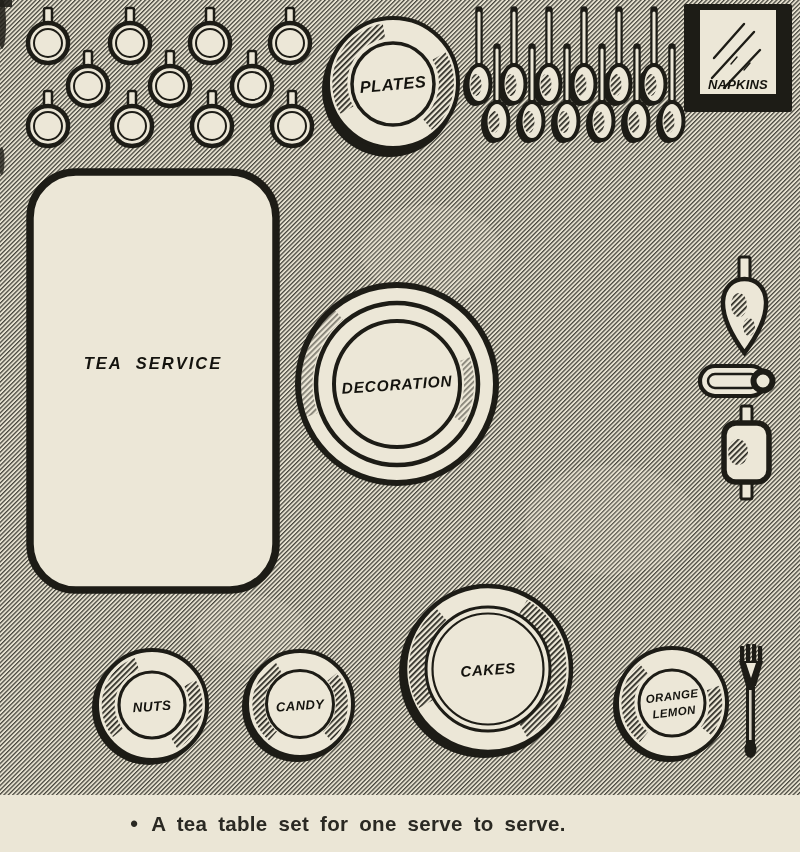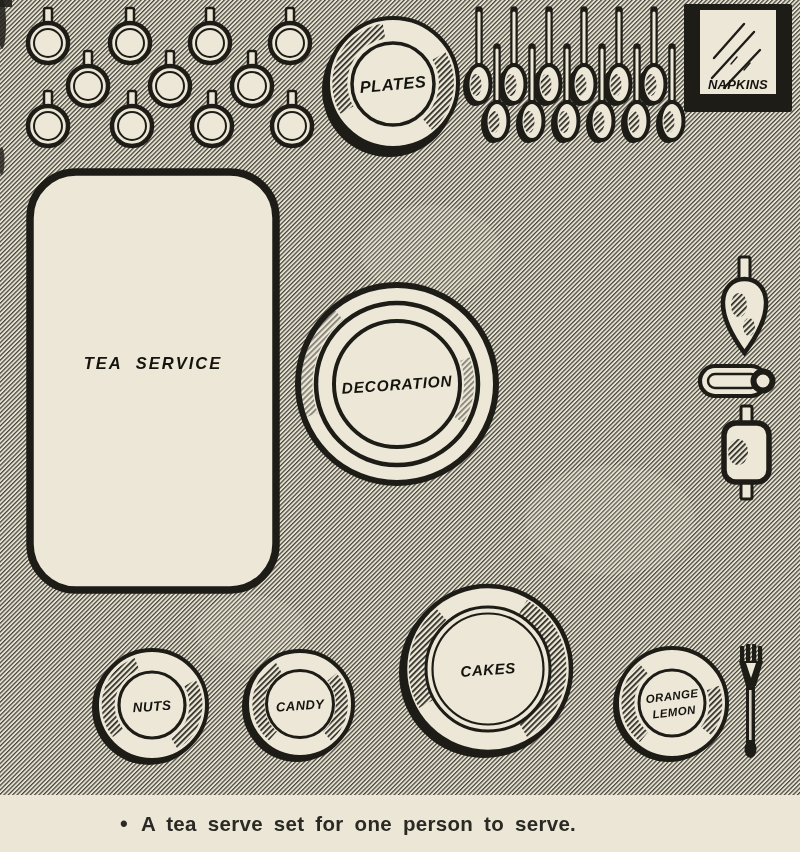"A tea serve set for" span { text: serve set for one person -> table set for one serve }
